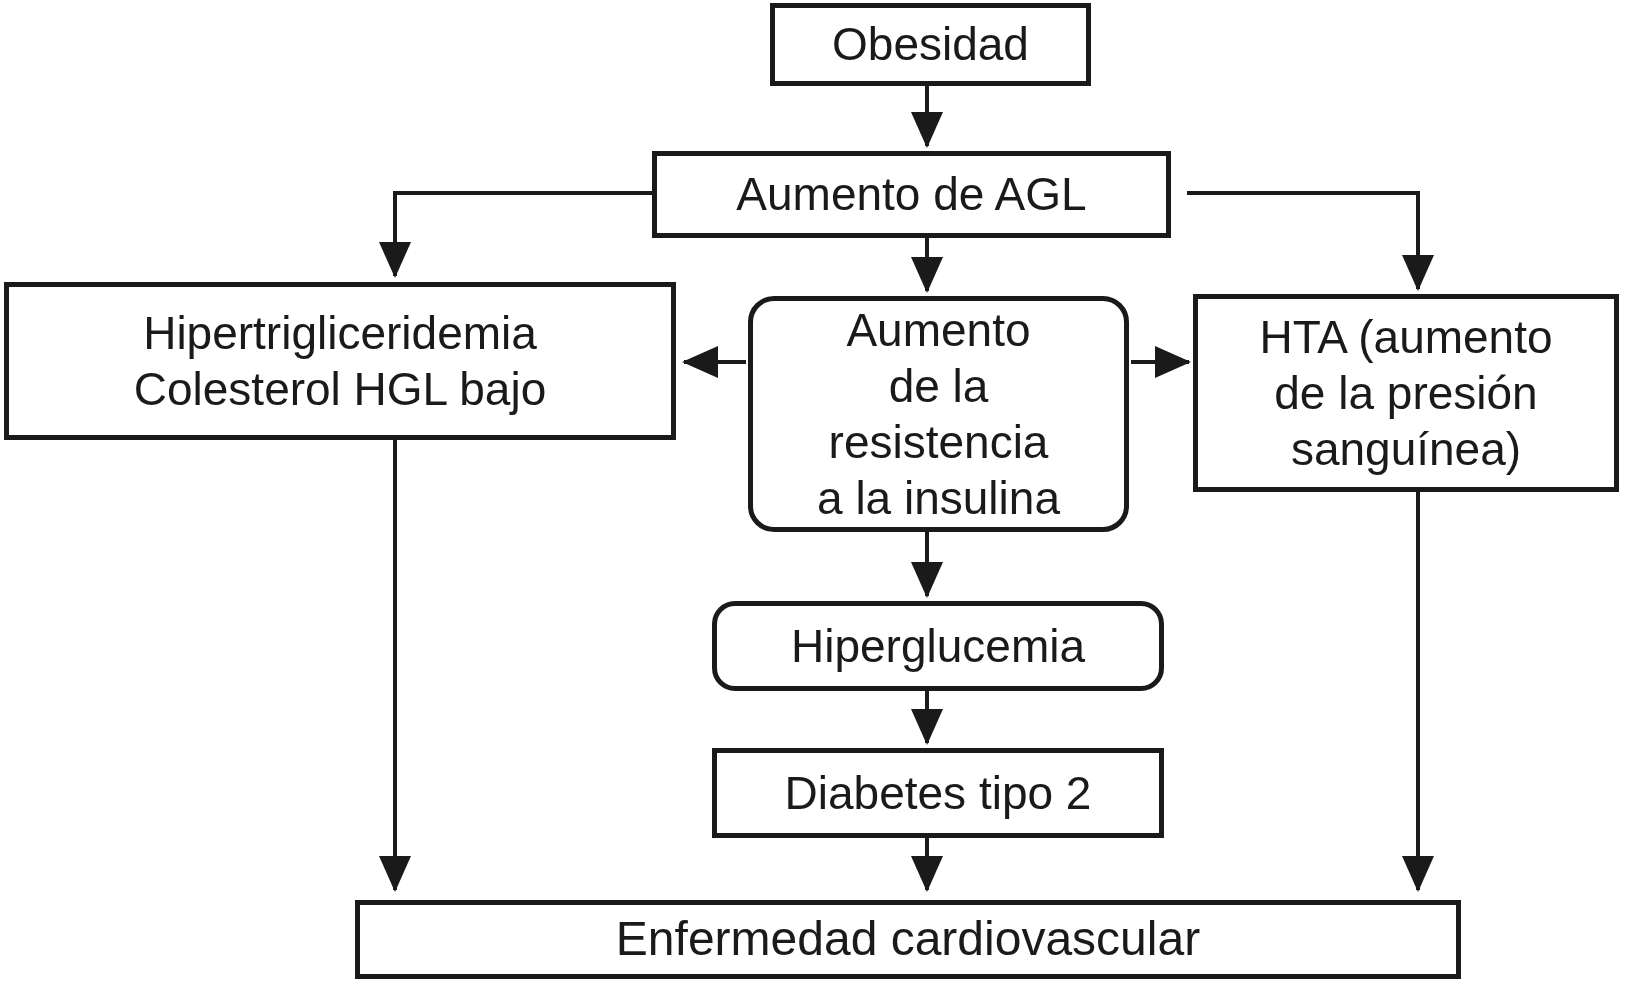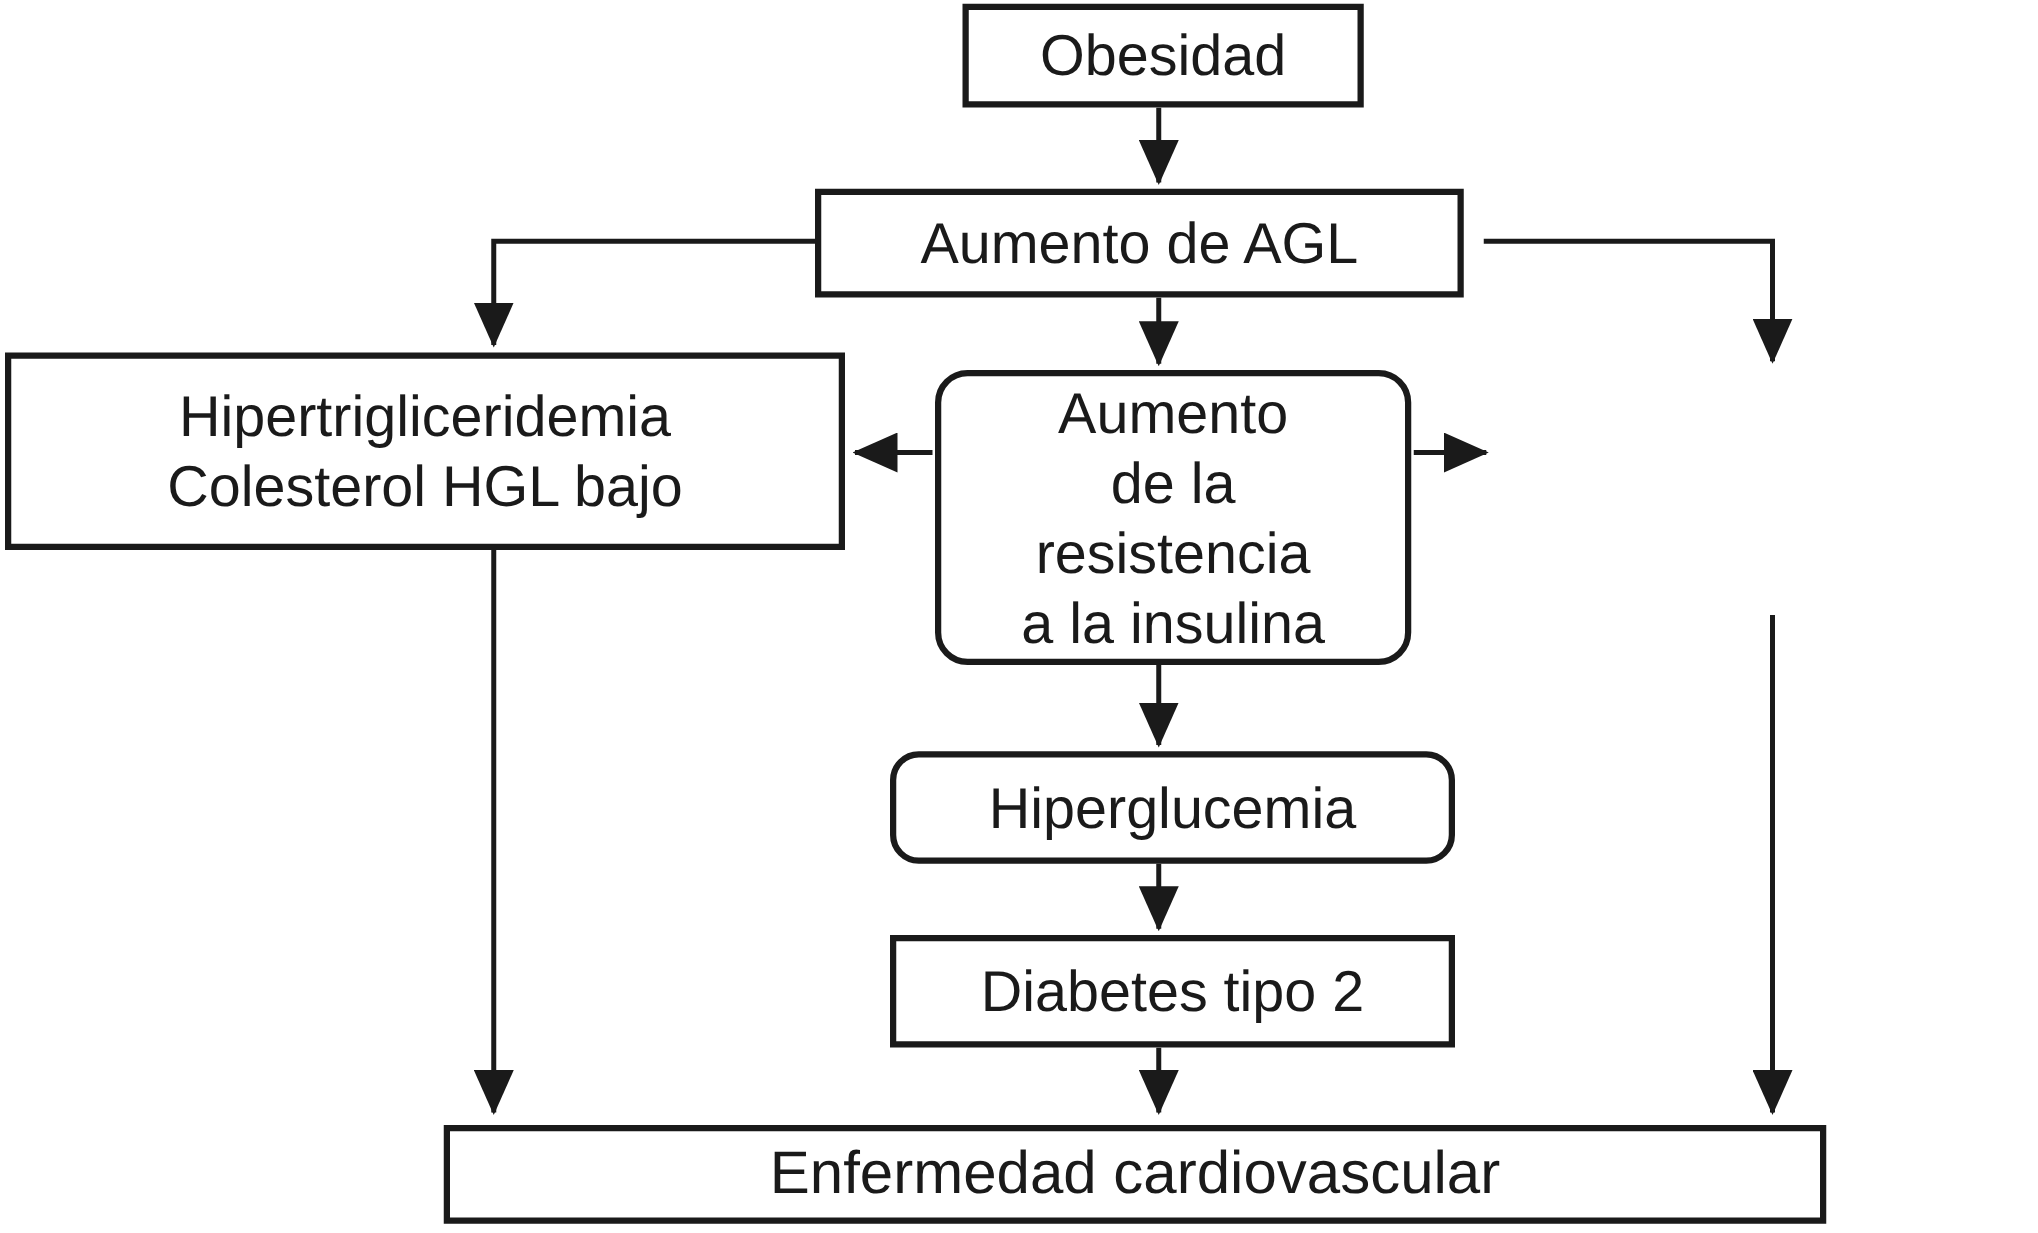"HTA (aumento" div.node { html: none -> <div> <span>HTA (aumento de la presión sanguínea)</span> </div> }
